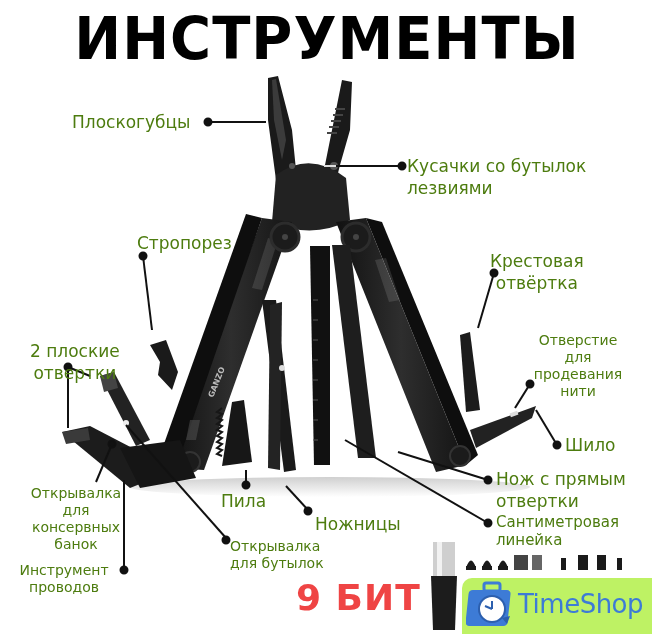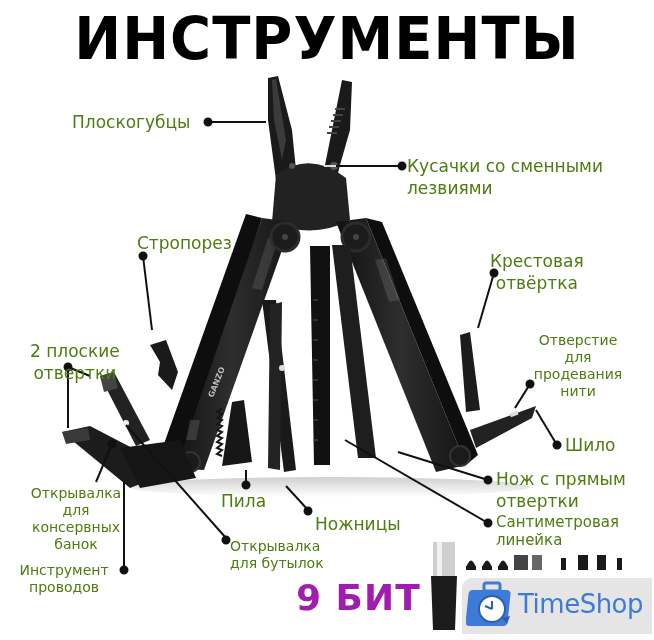"Кусачки со сменными" div { text: сменными -> бутылок }
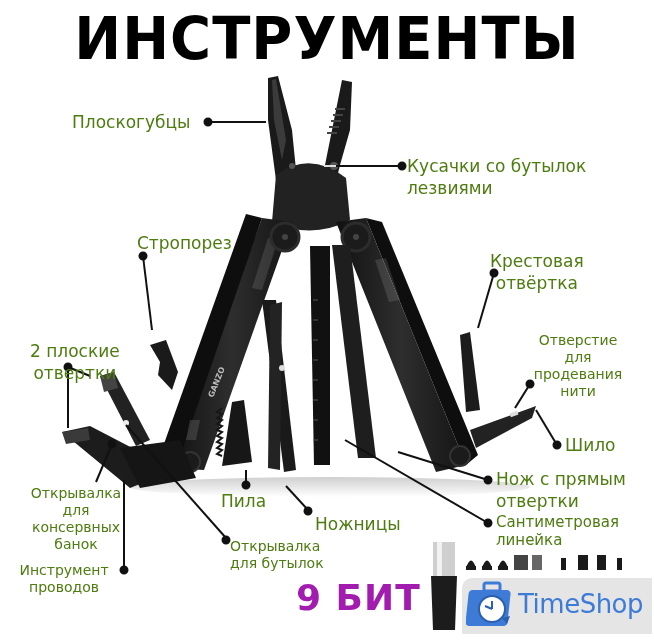"9 БИТ" .bits-label { color: #a21caf -> #ef4444 }
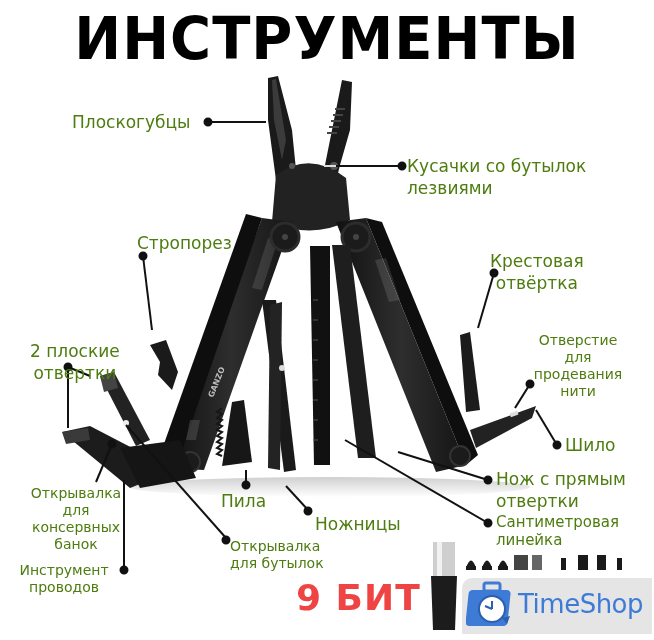"TimeShop" .brand { background: #e5e5e5 -> #bef264 }
